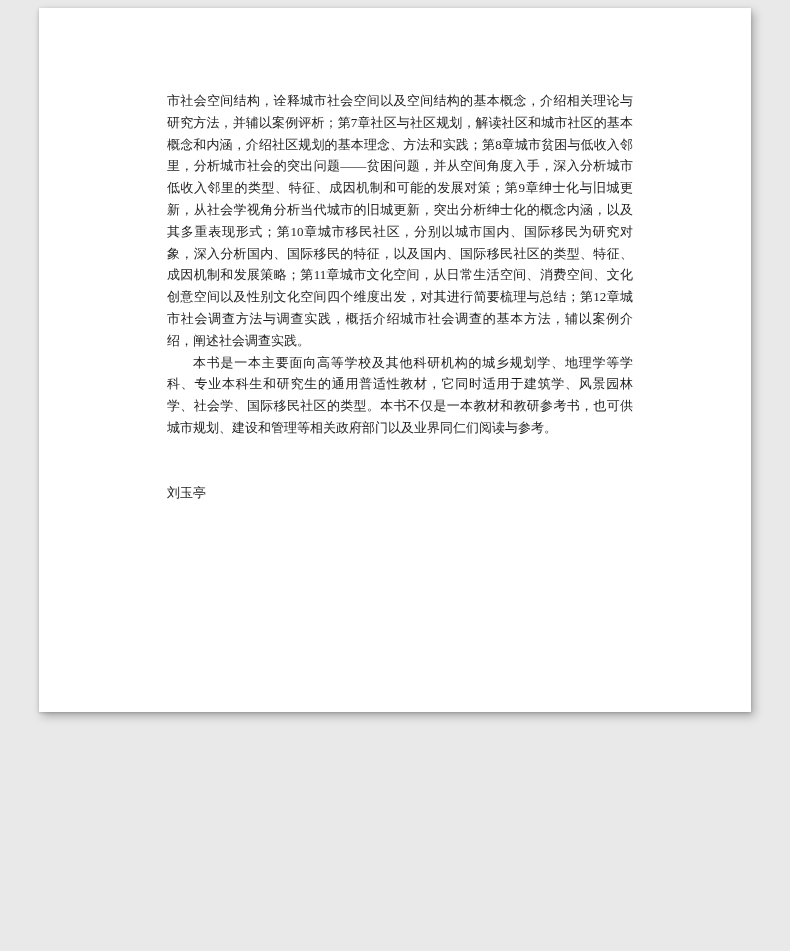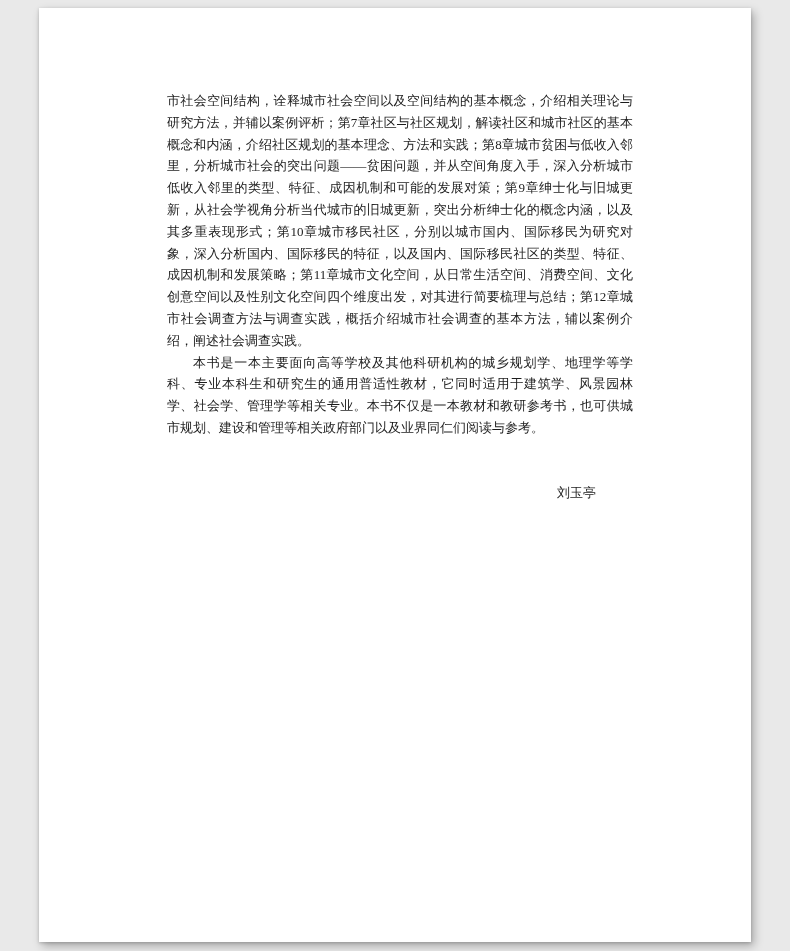"市社会空间结构，诠释城市社会空间以及空间结构的基本概念，介绍相关理论与研究方法，" .paper { height: 934px -> 704px }
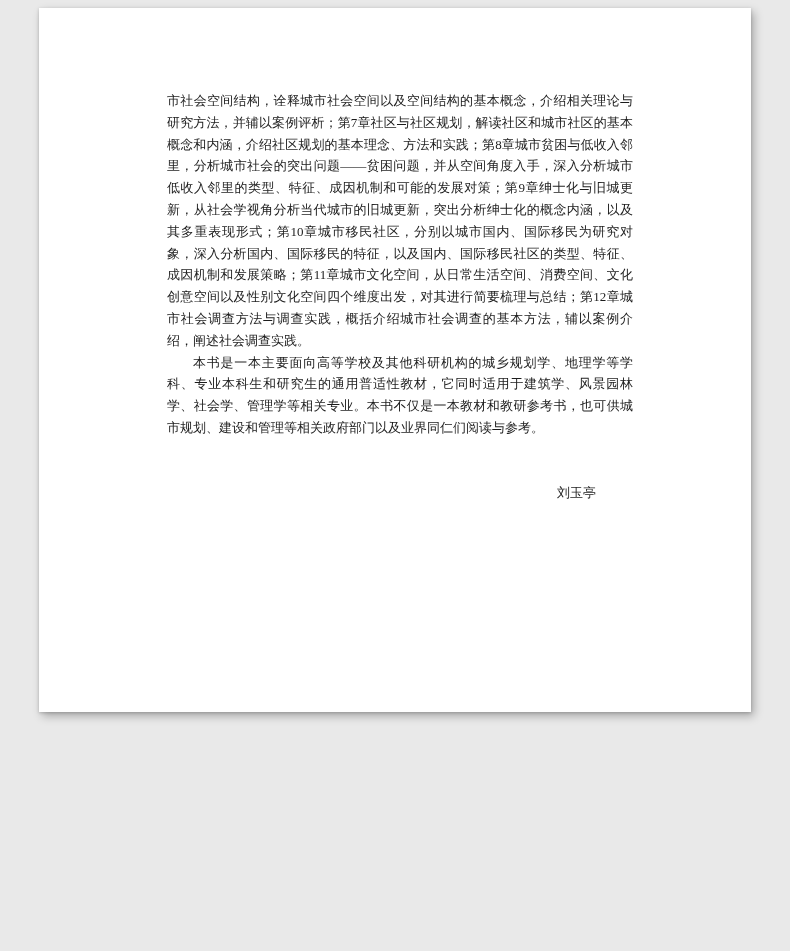"本书是一本主要面向高等学校及其他科研机构的城乡规划学、地理学等学科、专业本科生和" p.indent { text: 管理学等相关专业 -> 国际移民社区的类型 }
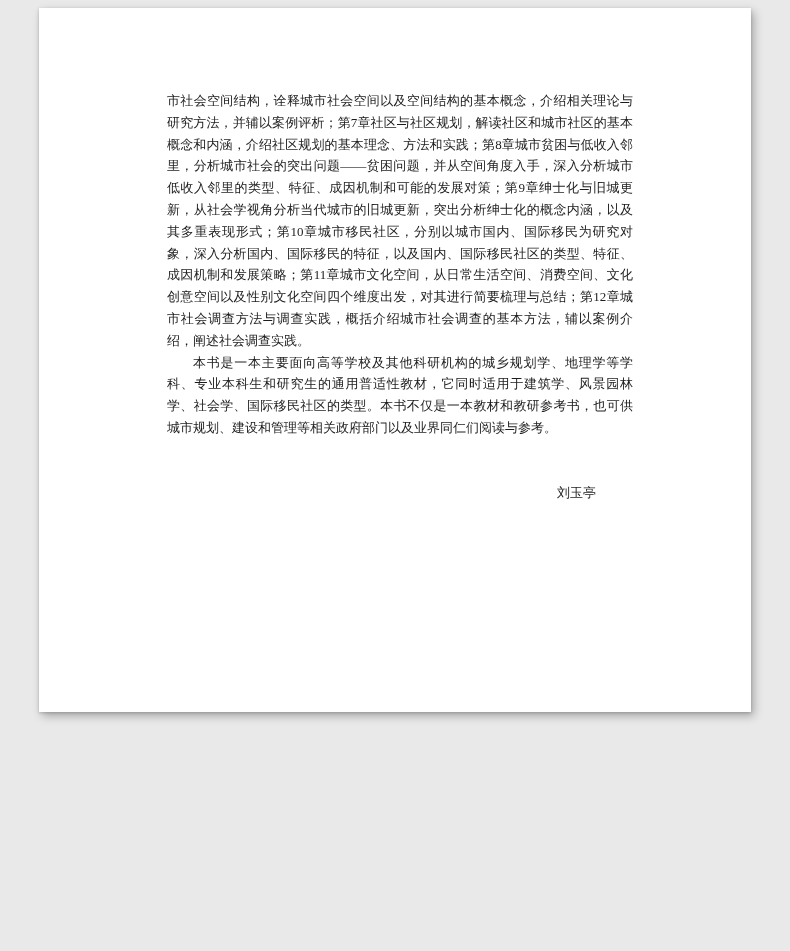"刘玉亭" .signature { text-align: right -> none }
